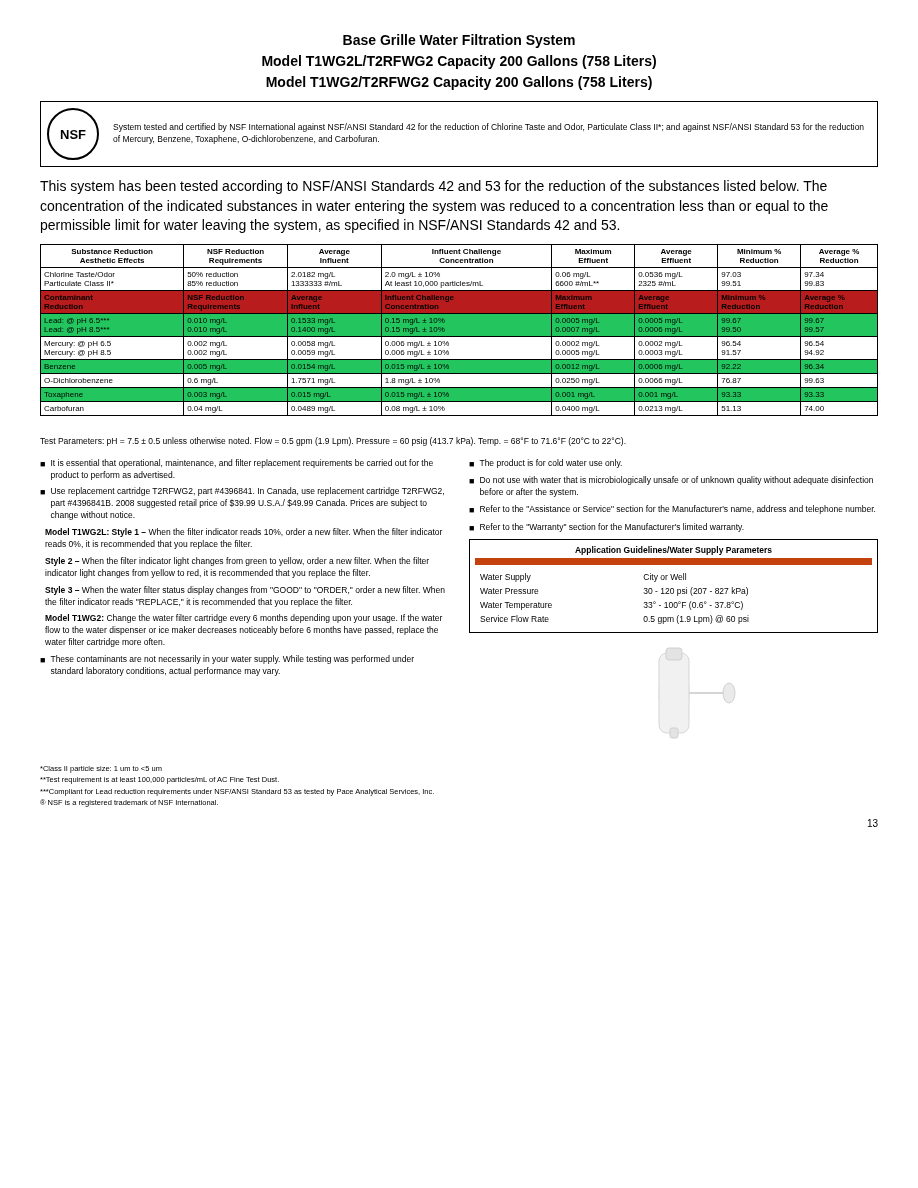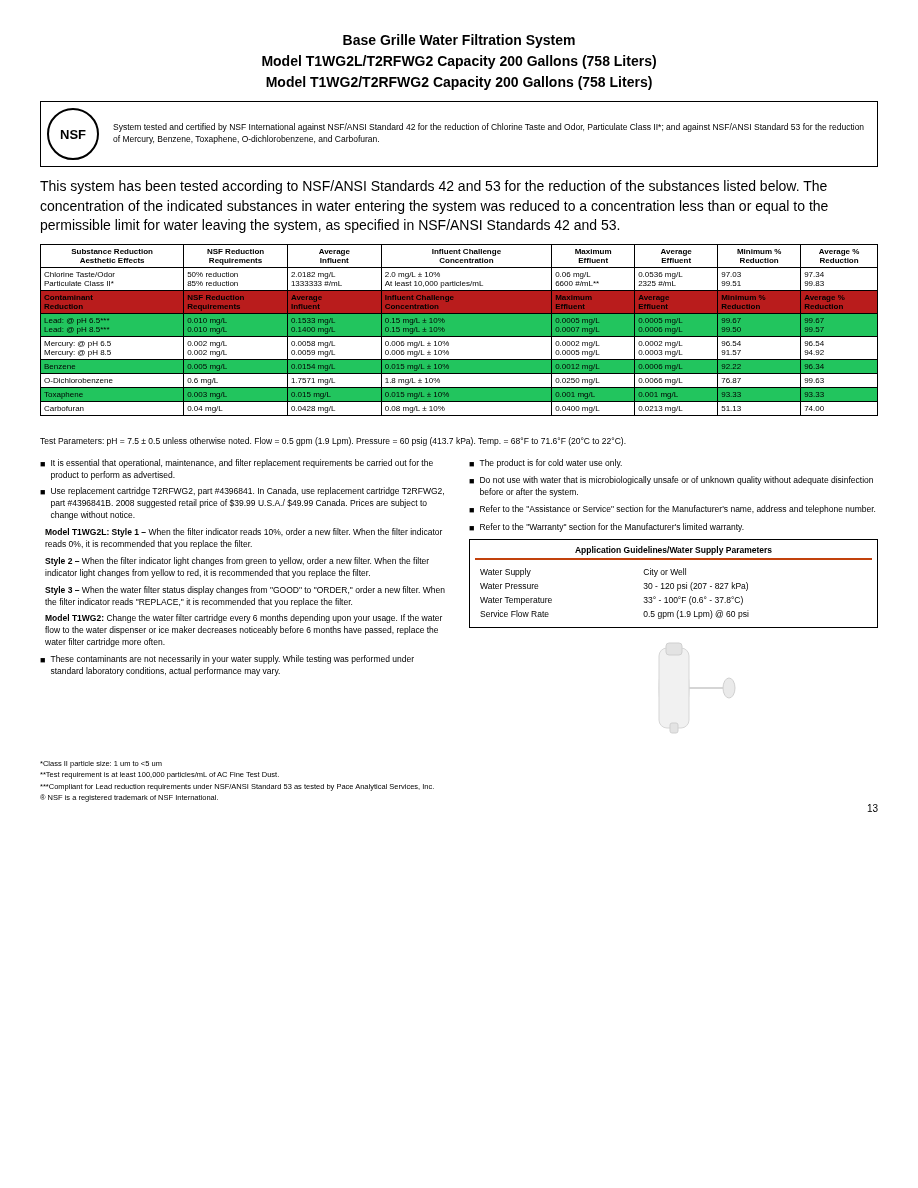"0.0428 mg/L" td { text: 0.0428 -> 0.0489 }
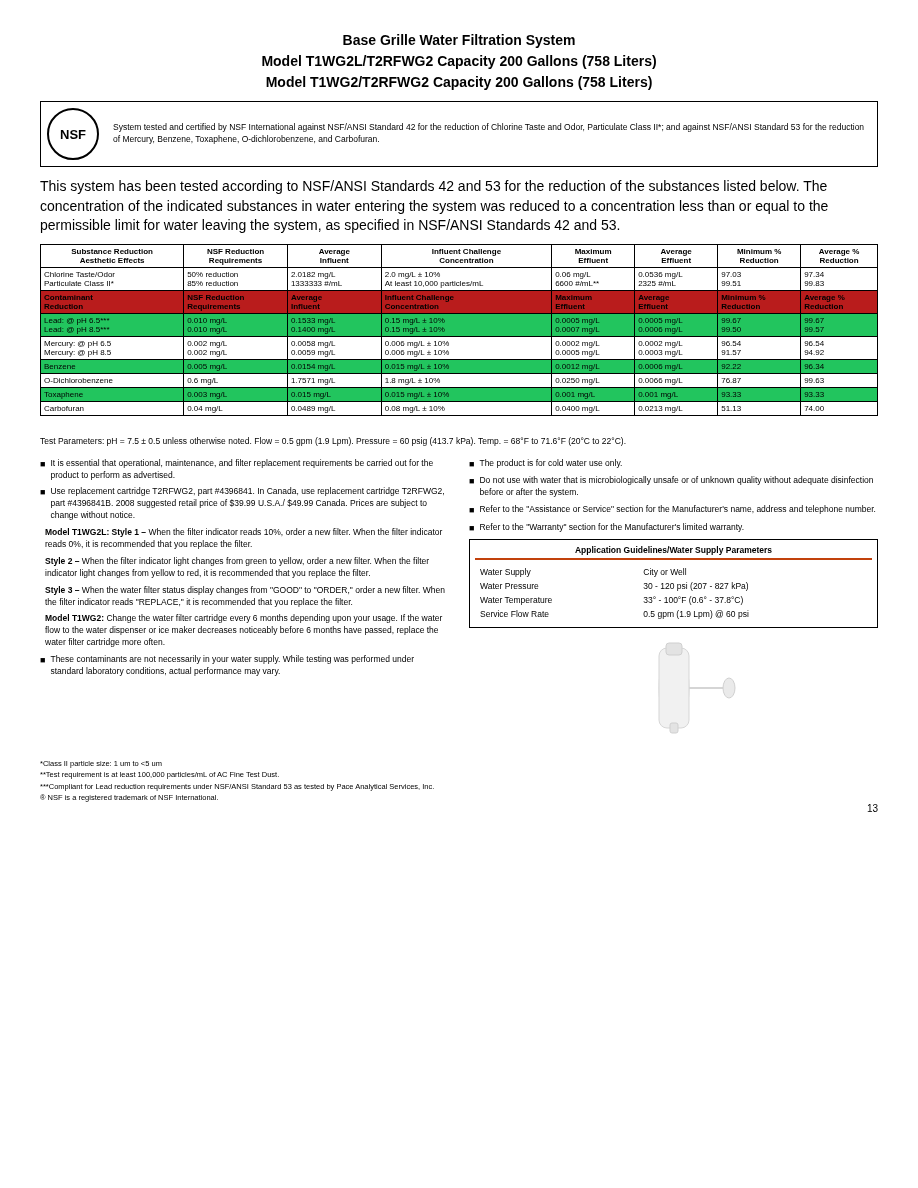"Application Guidelines/Water Supply" .app-guidelines-title { border-bottom: 2px solid #c2410c -> 7px solid #c2410c }
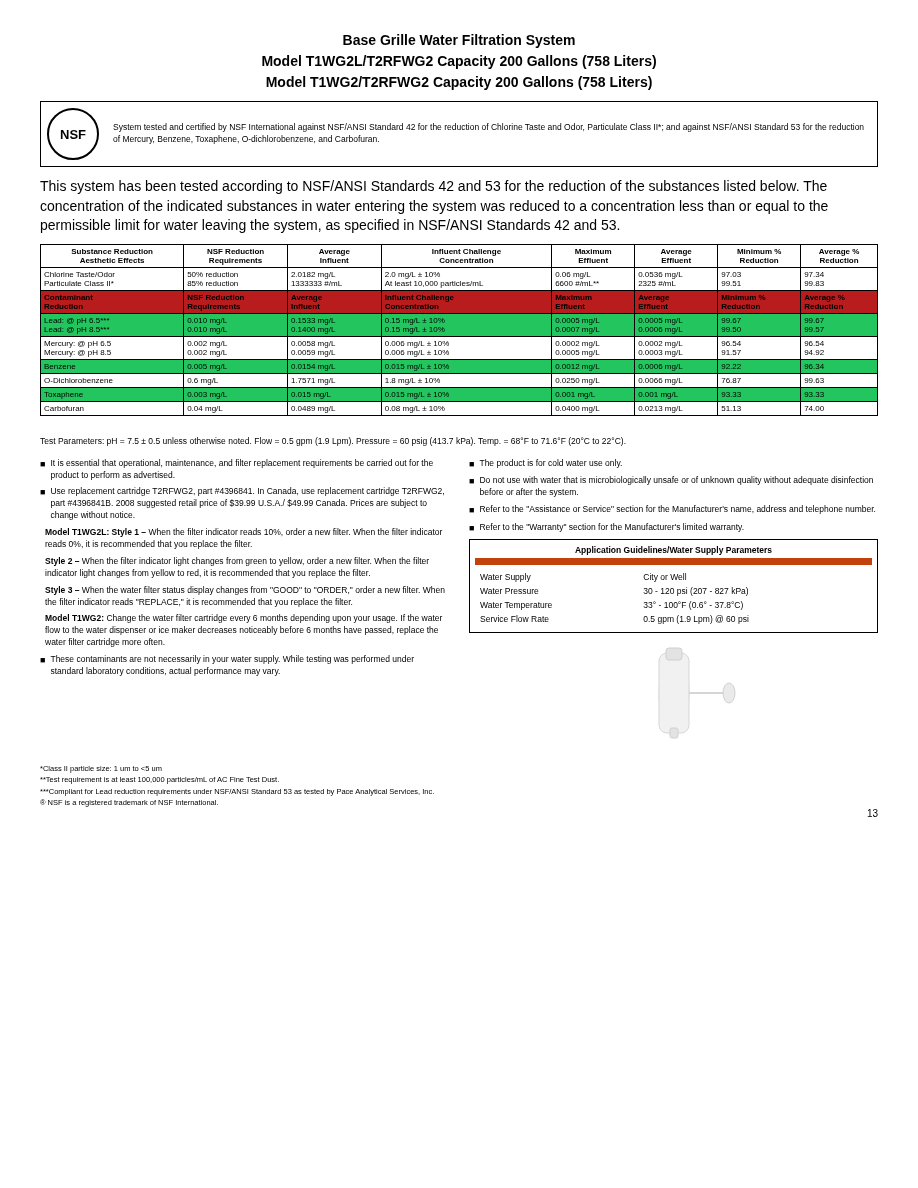"13" .page-number { margin-top: 0 -> 10px }
